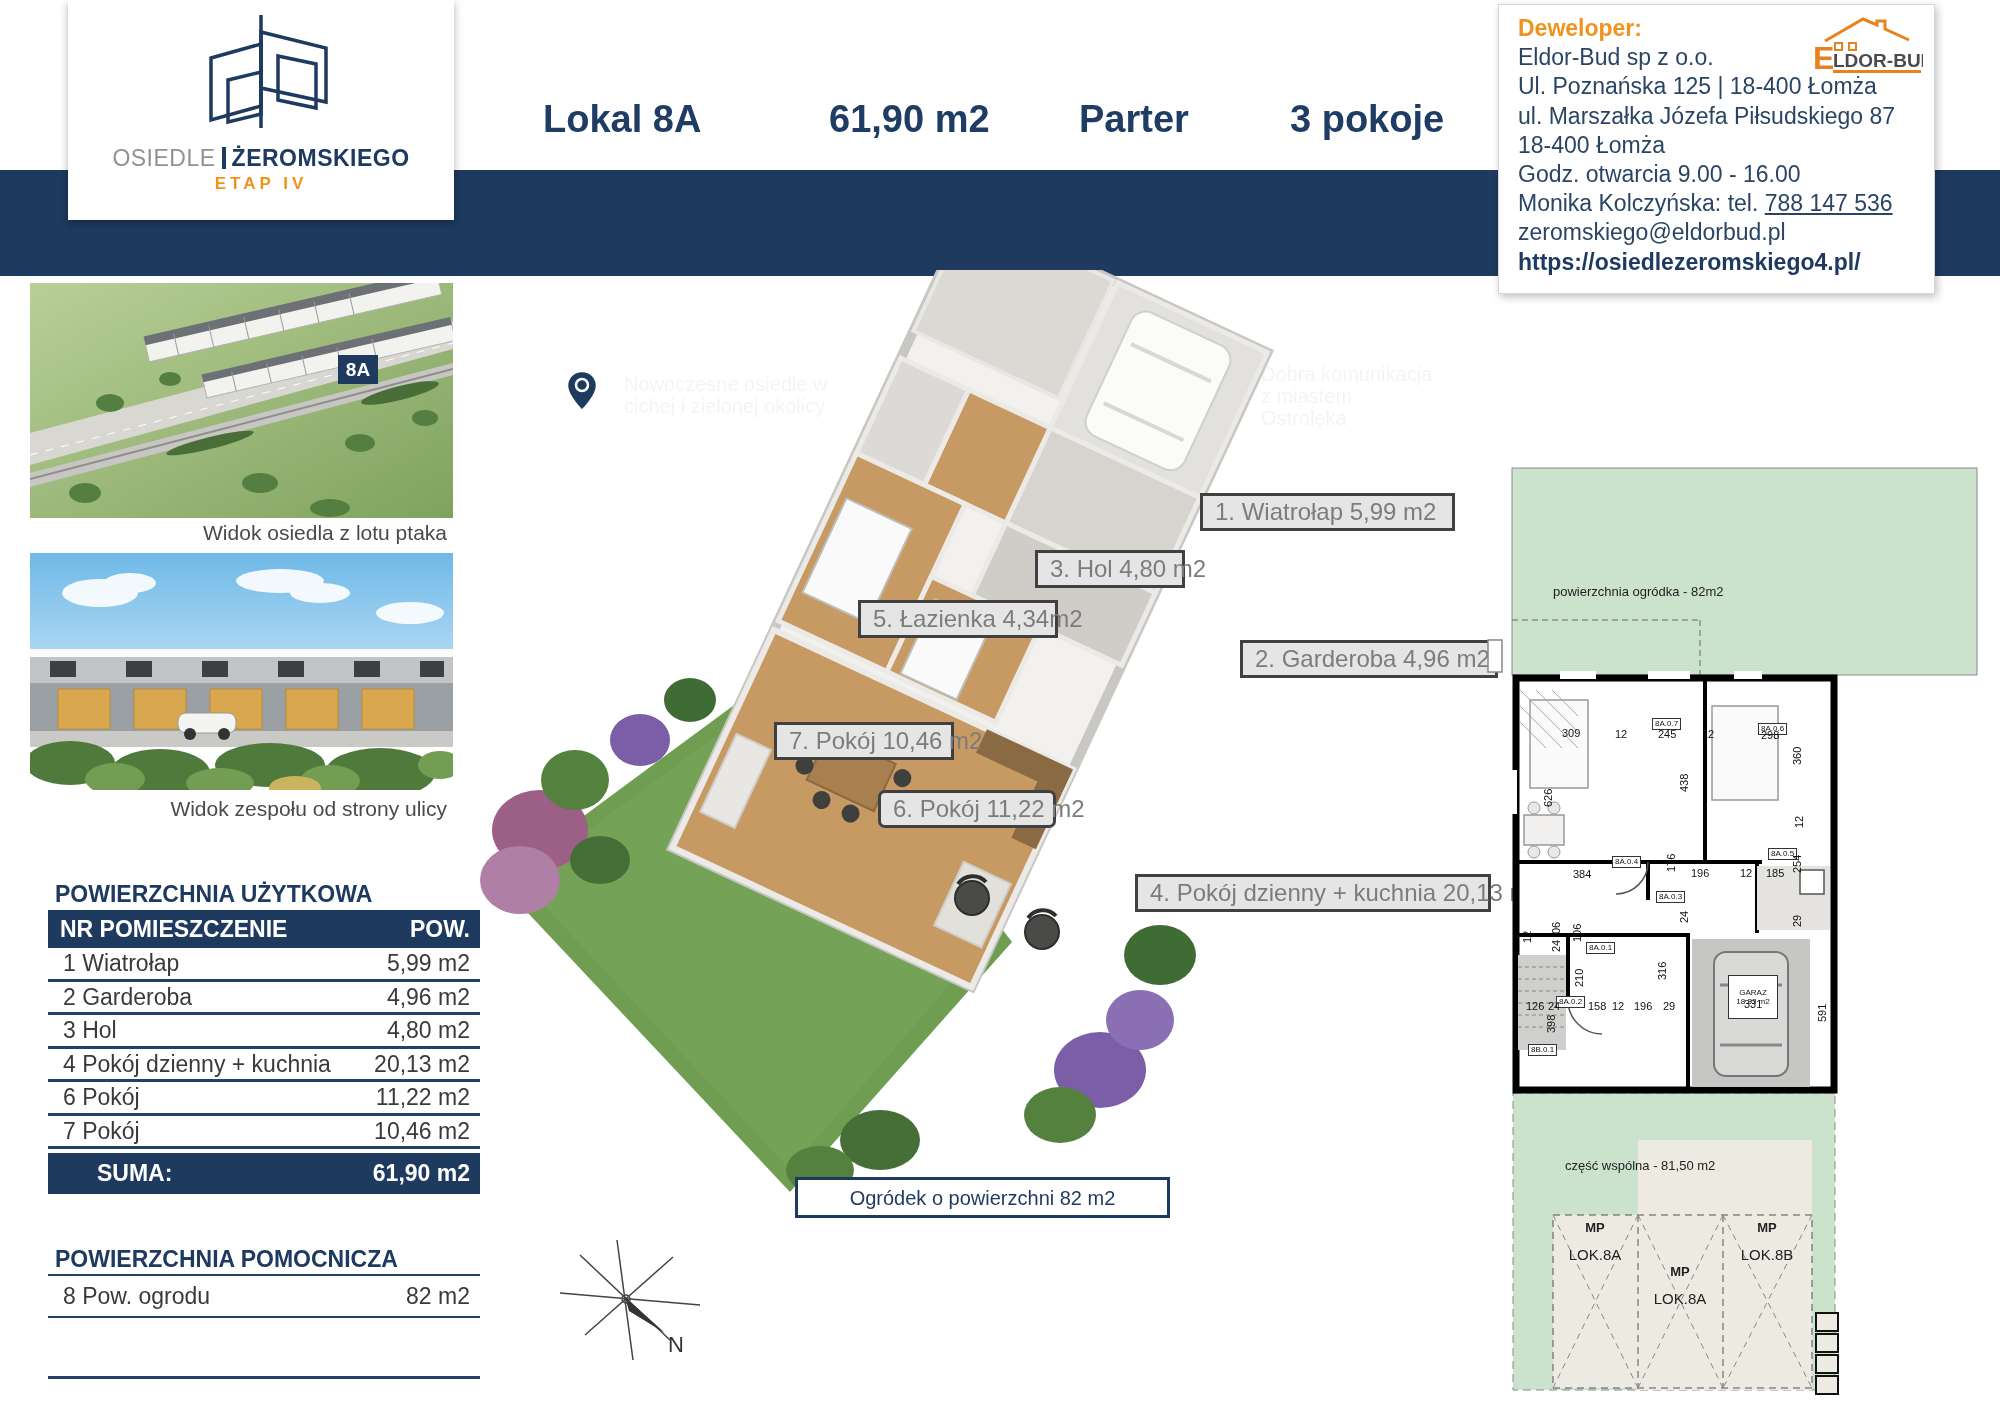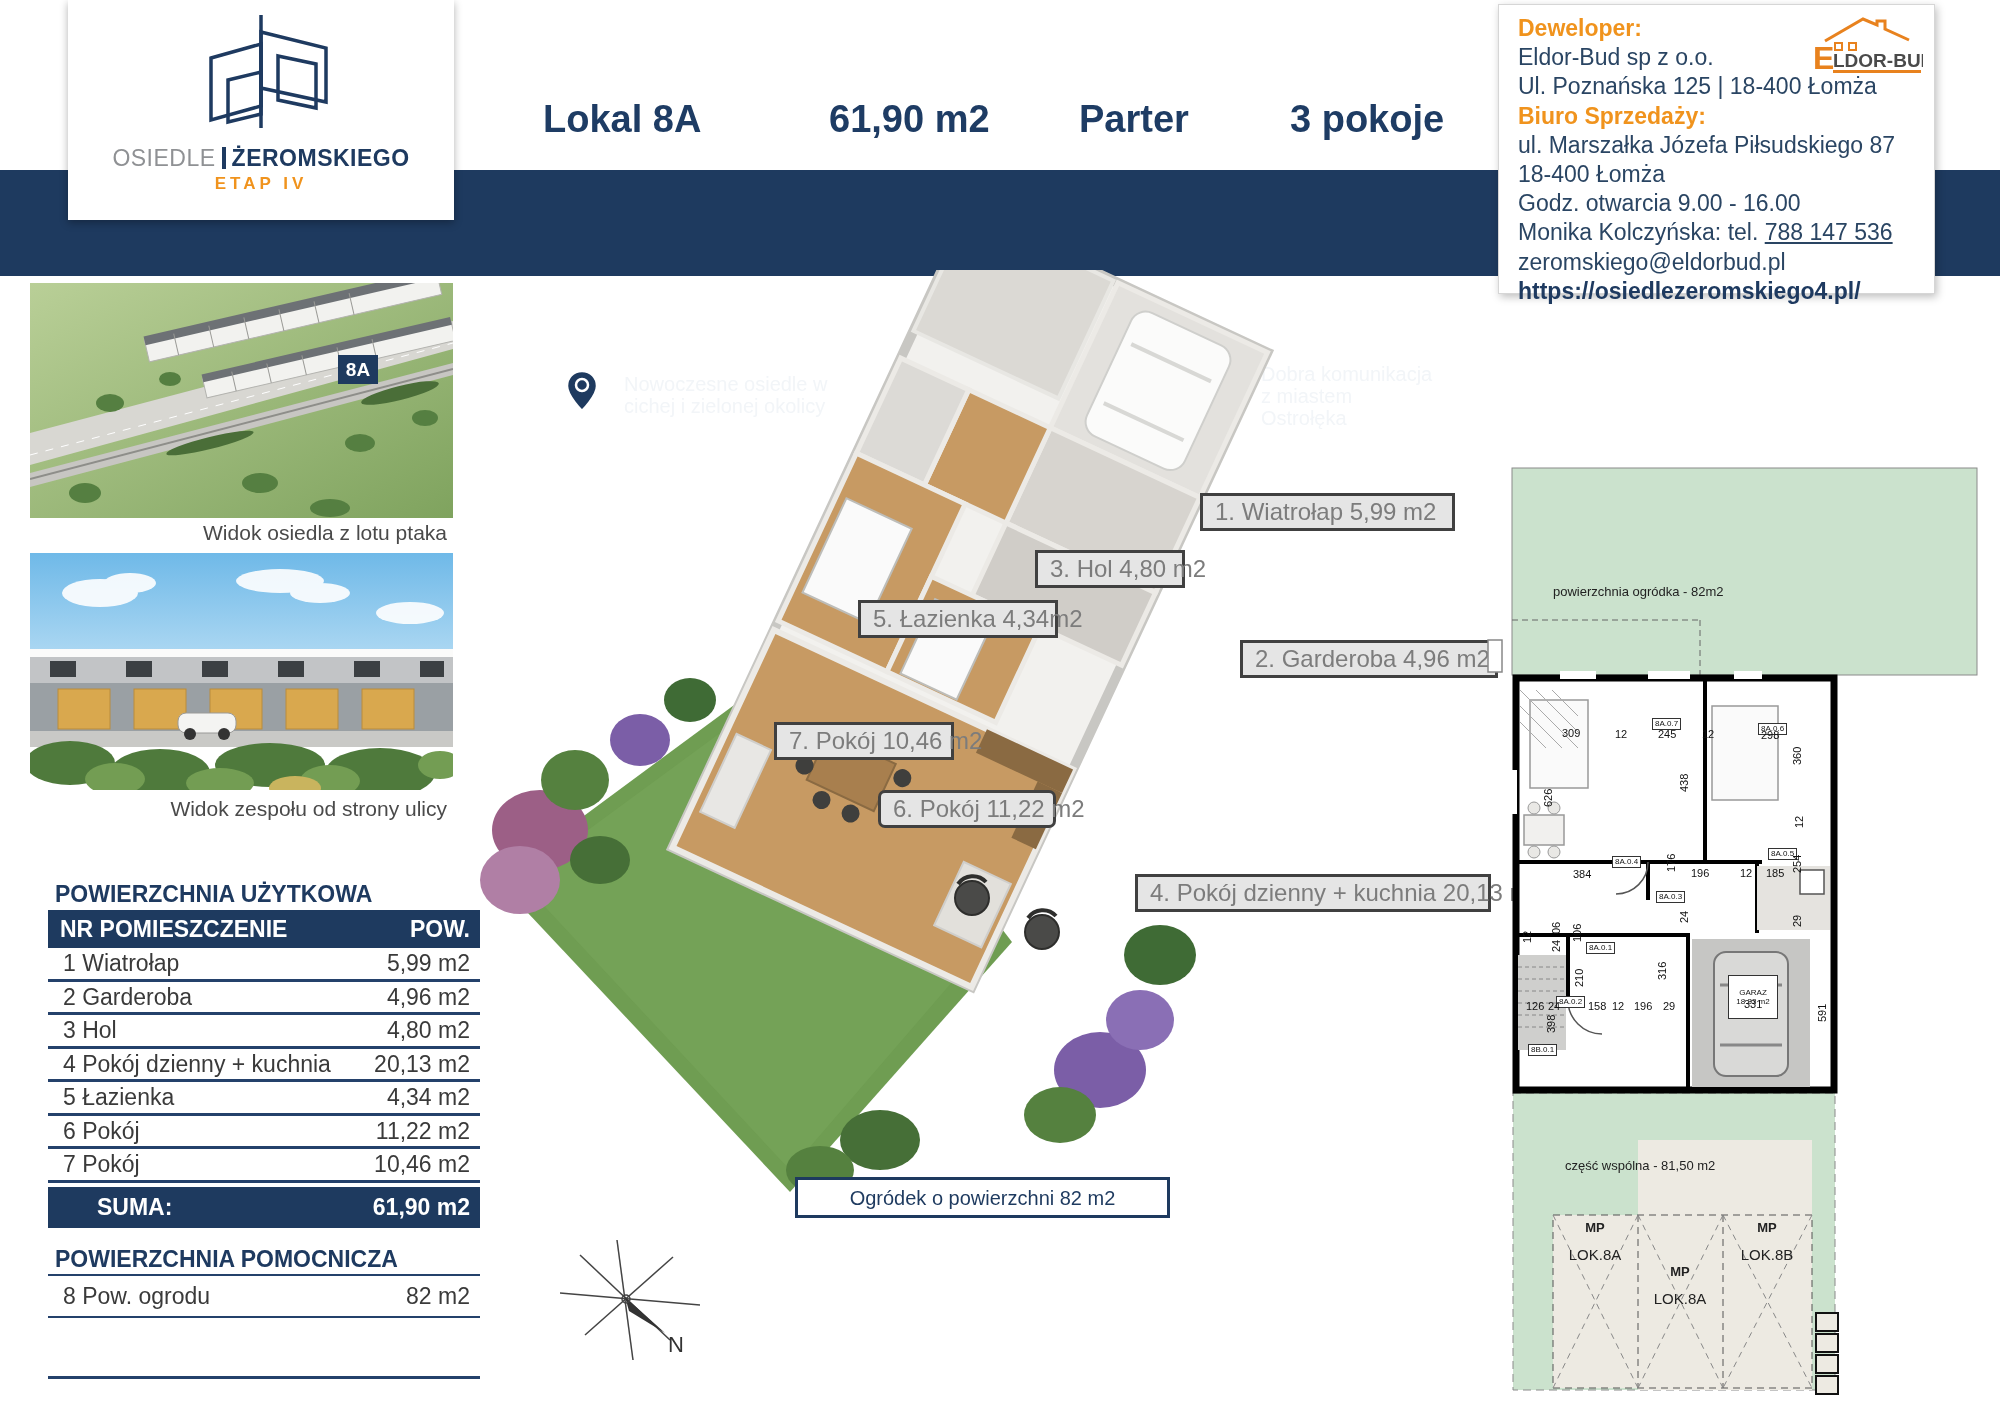"Biuro Sprzedaży:" div.orange { html: <div>Biuro Sprzedaży:</div> -> none }
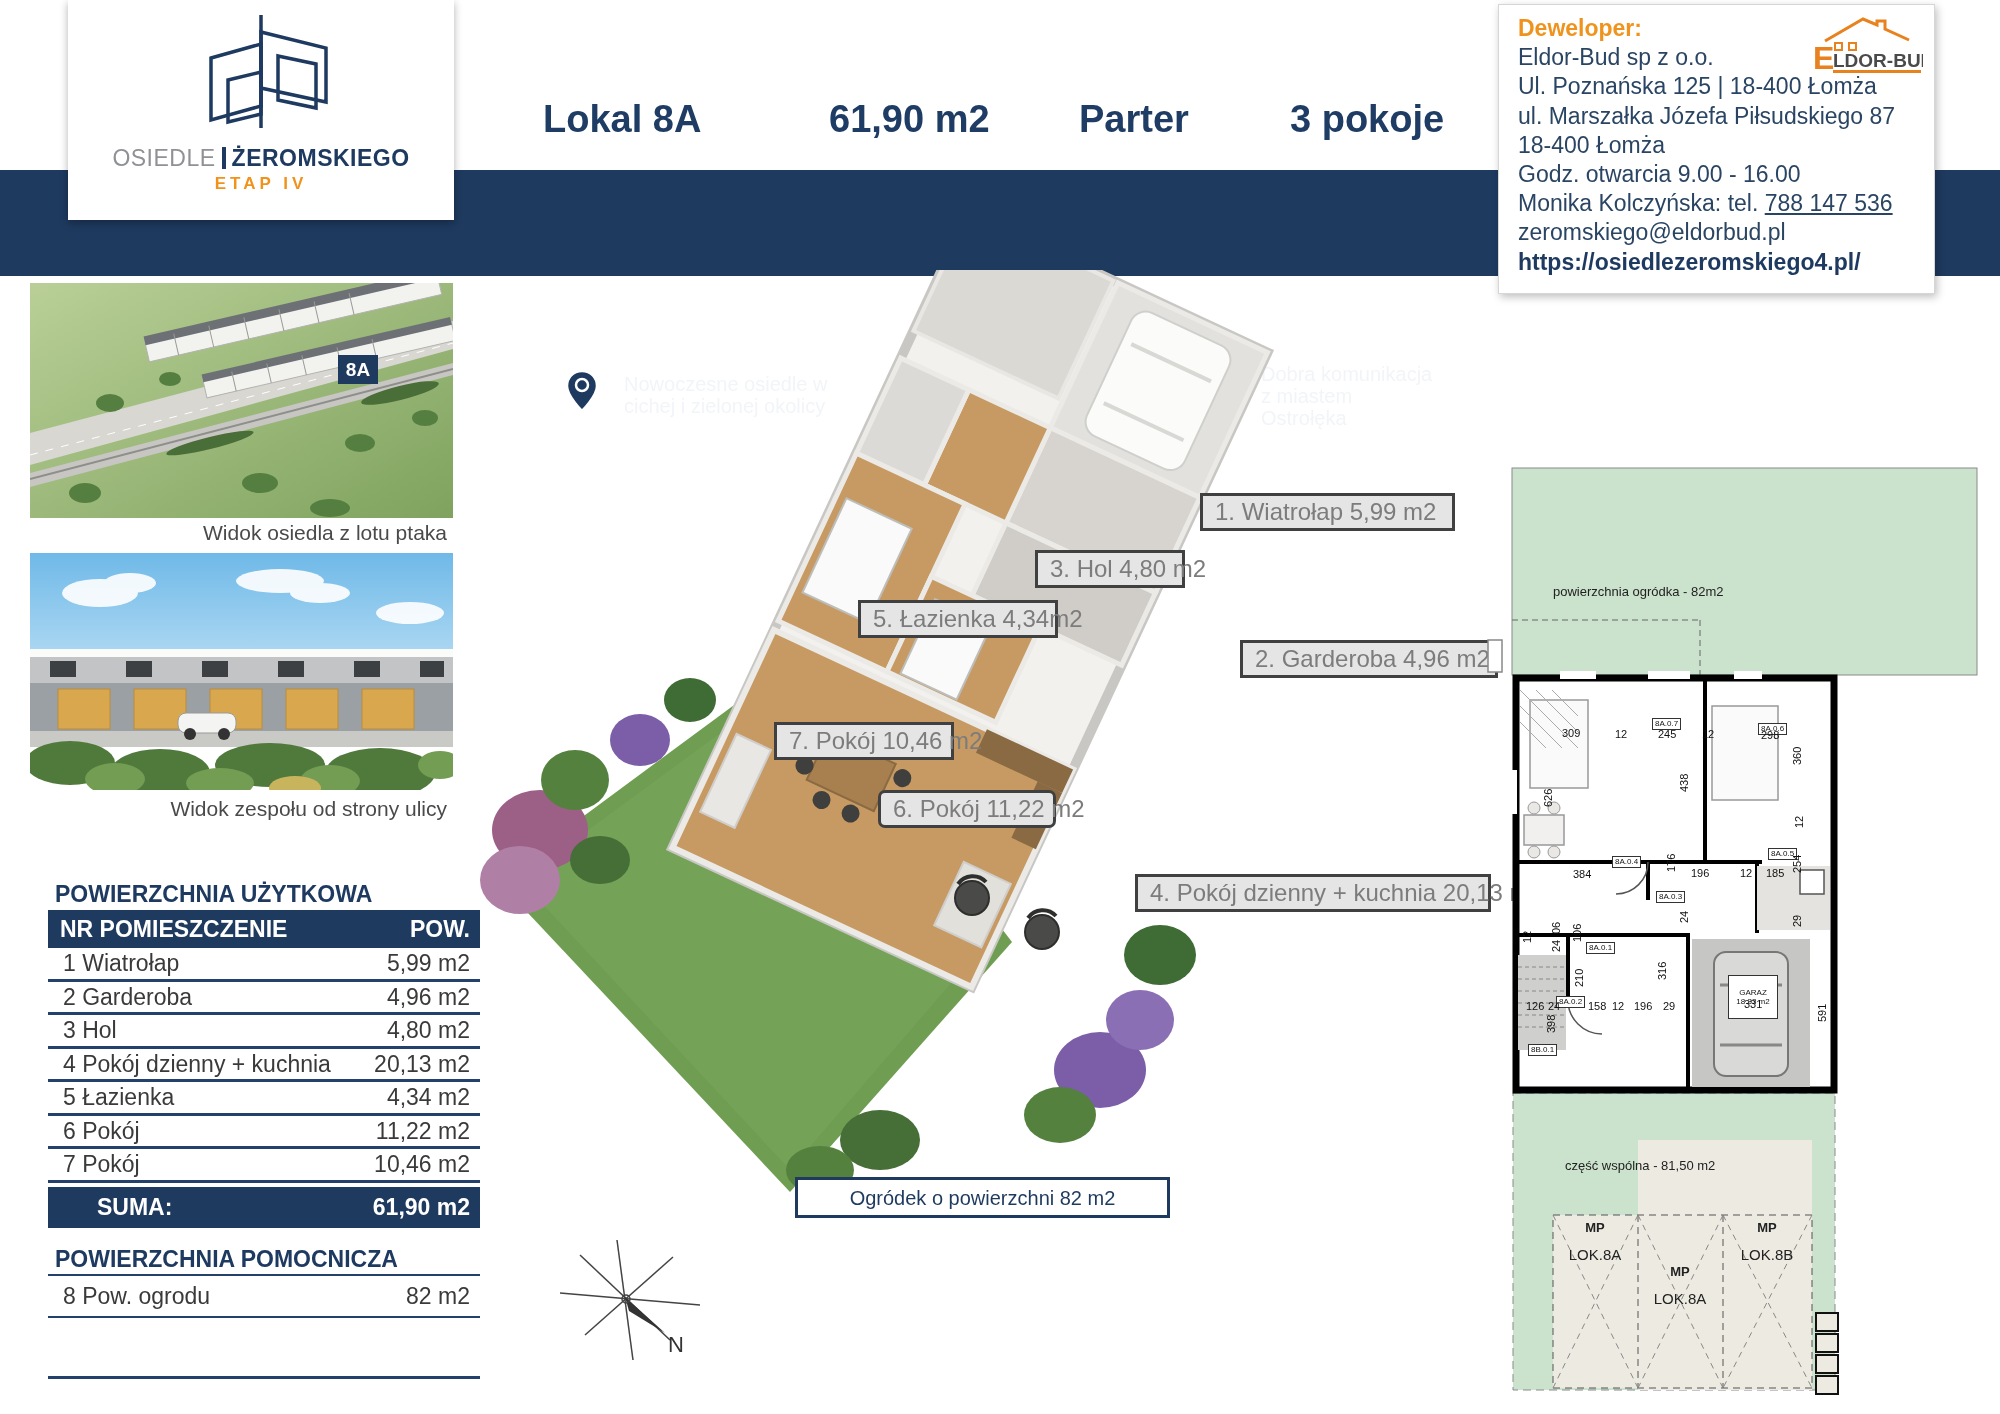"5 Łazienka" div.row { html: <div> <span>5 Łazienka</span> <span>4,34 m2</span> </div> -> none }
